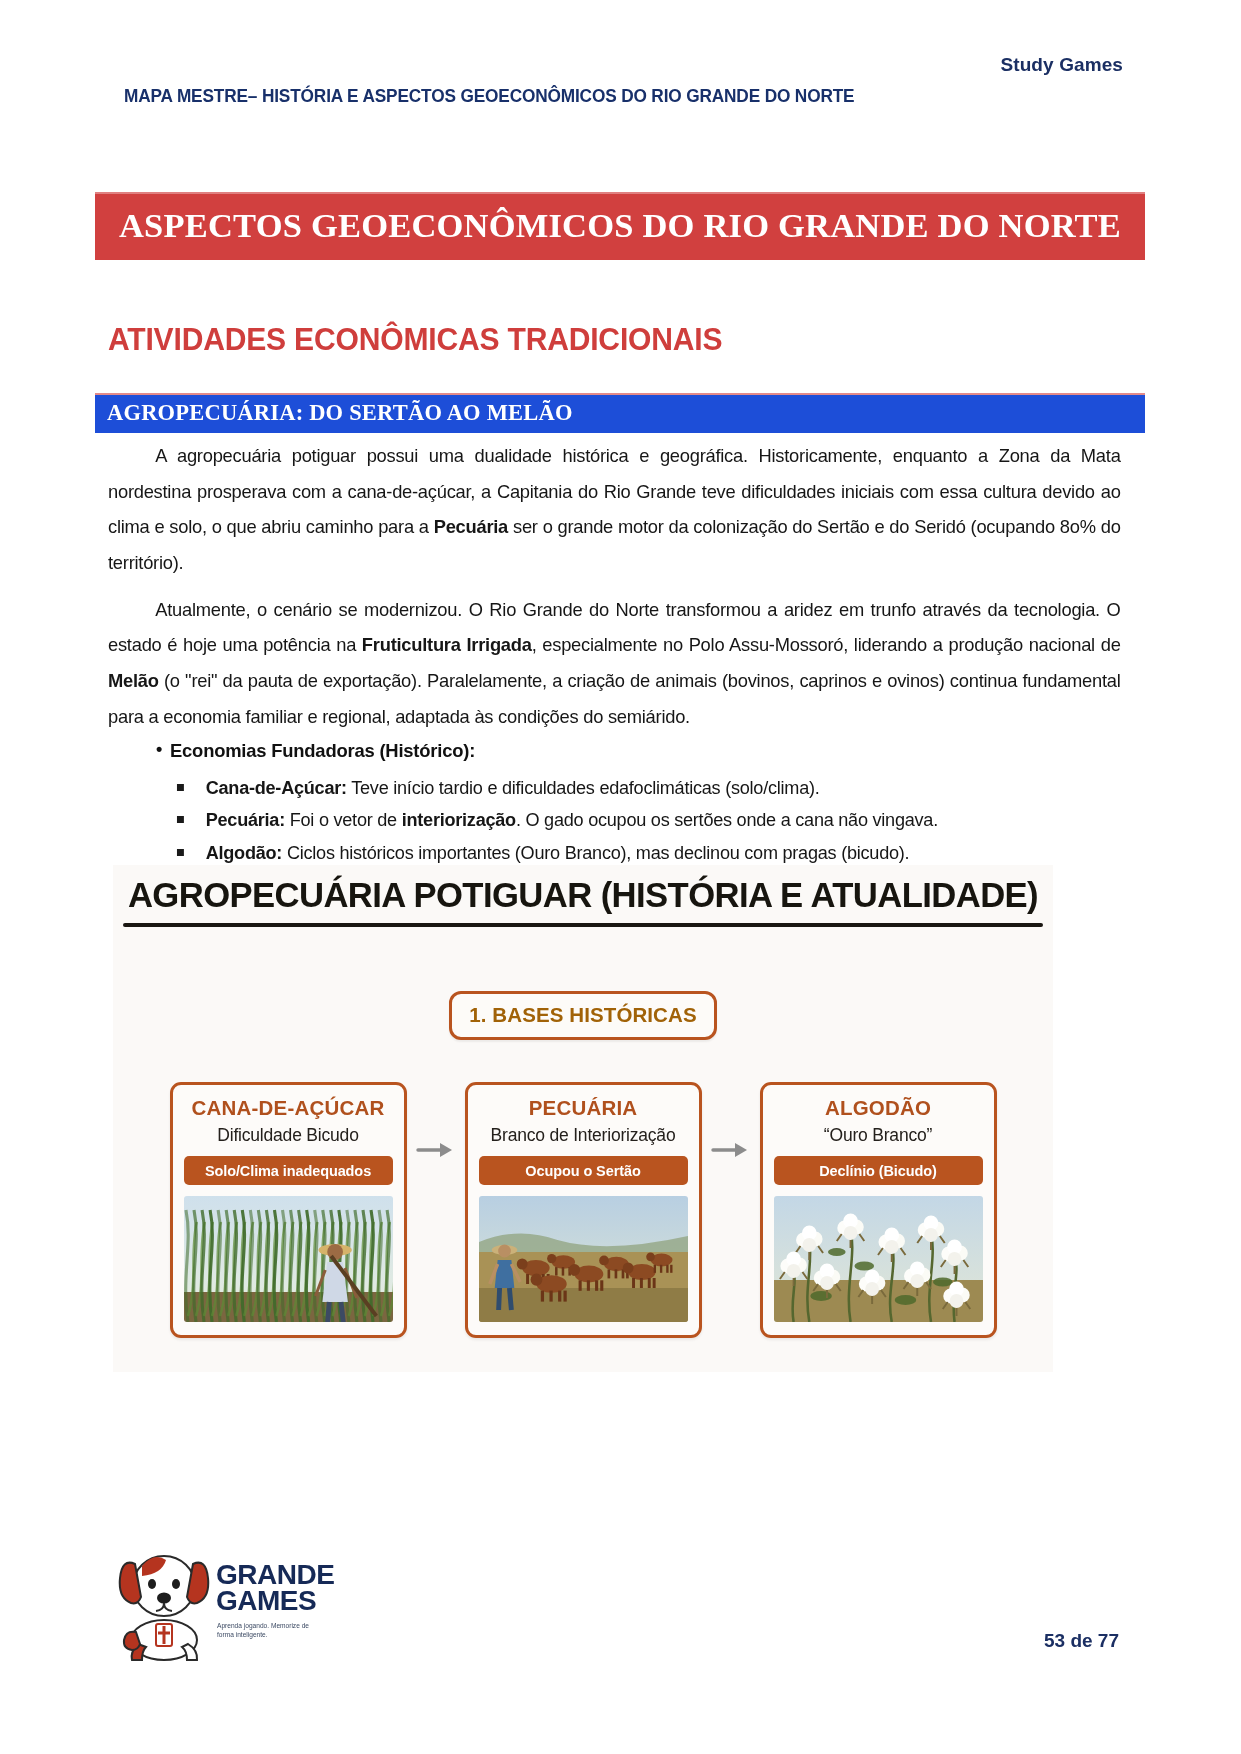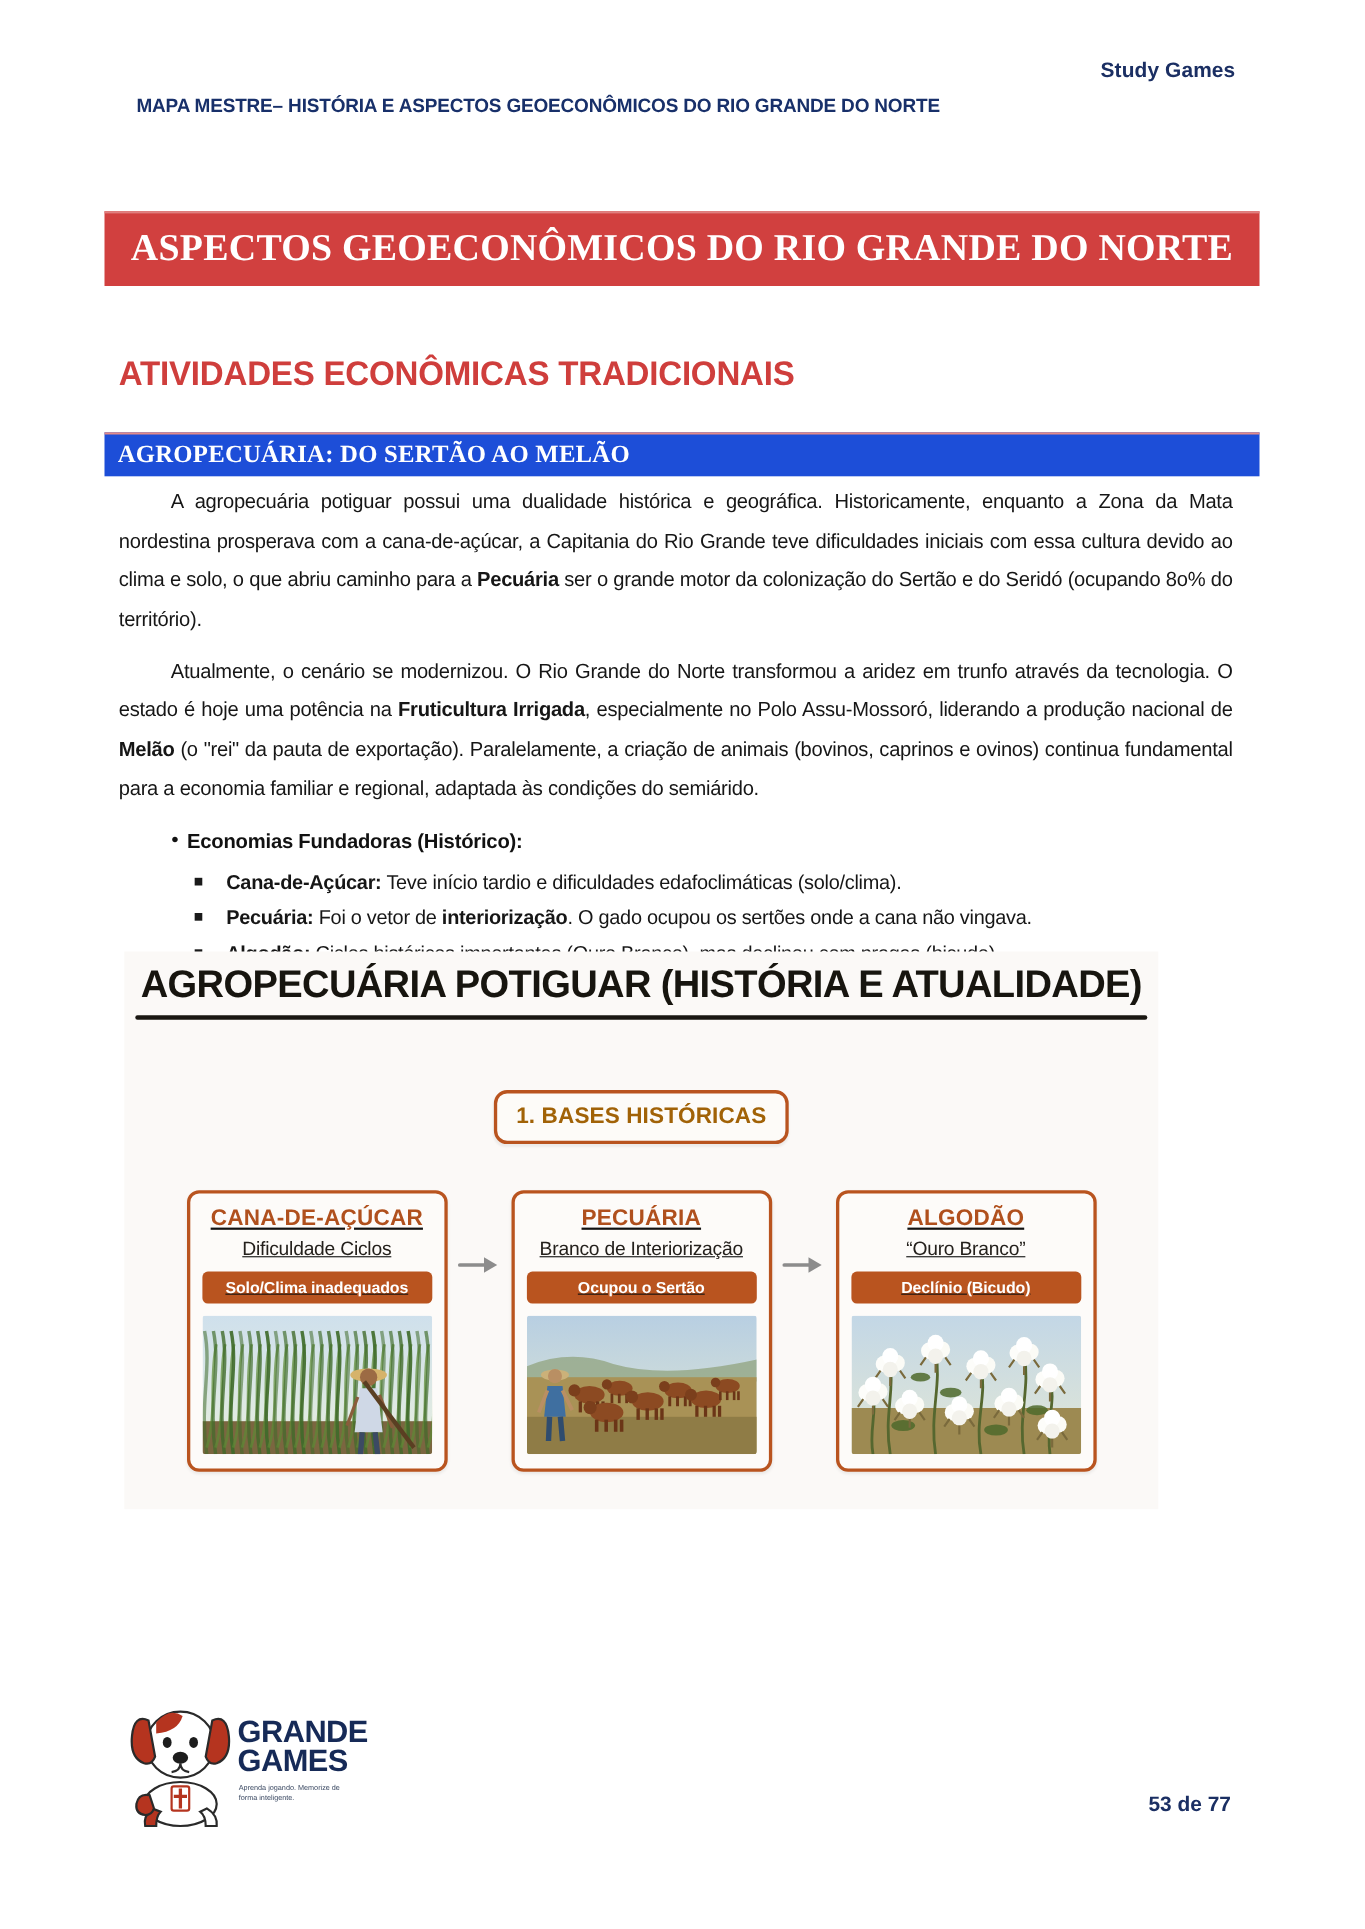"Economias Fundadoras (Histórico):" ul.lvl1 { margin-top: 14px -> none }
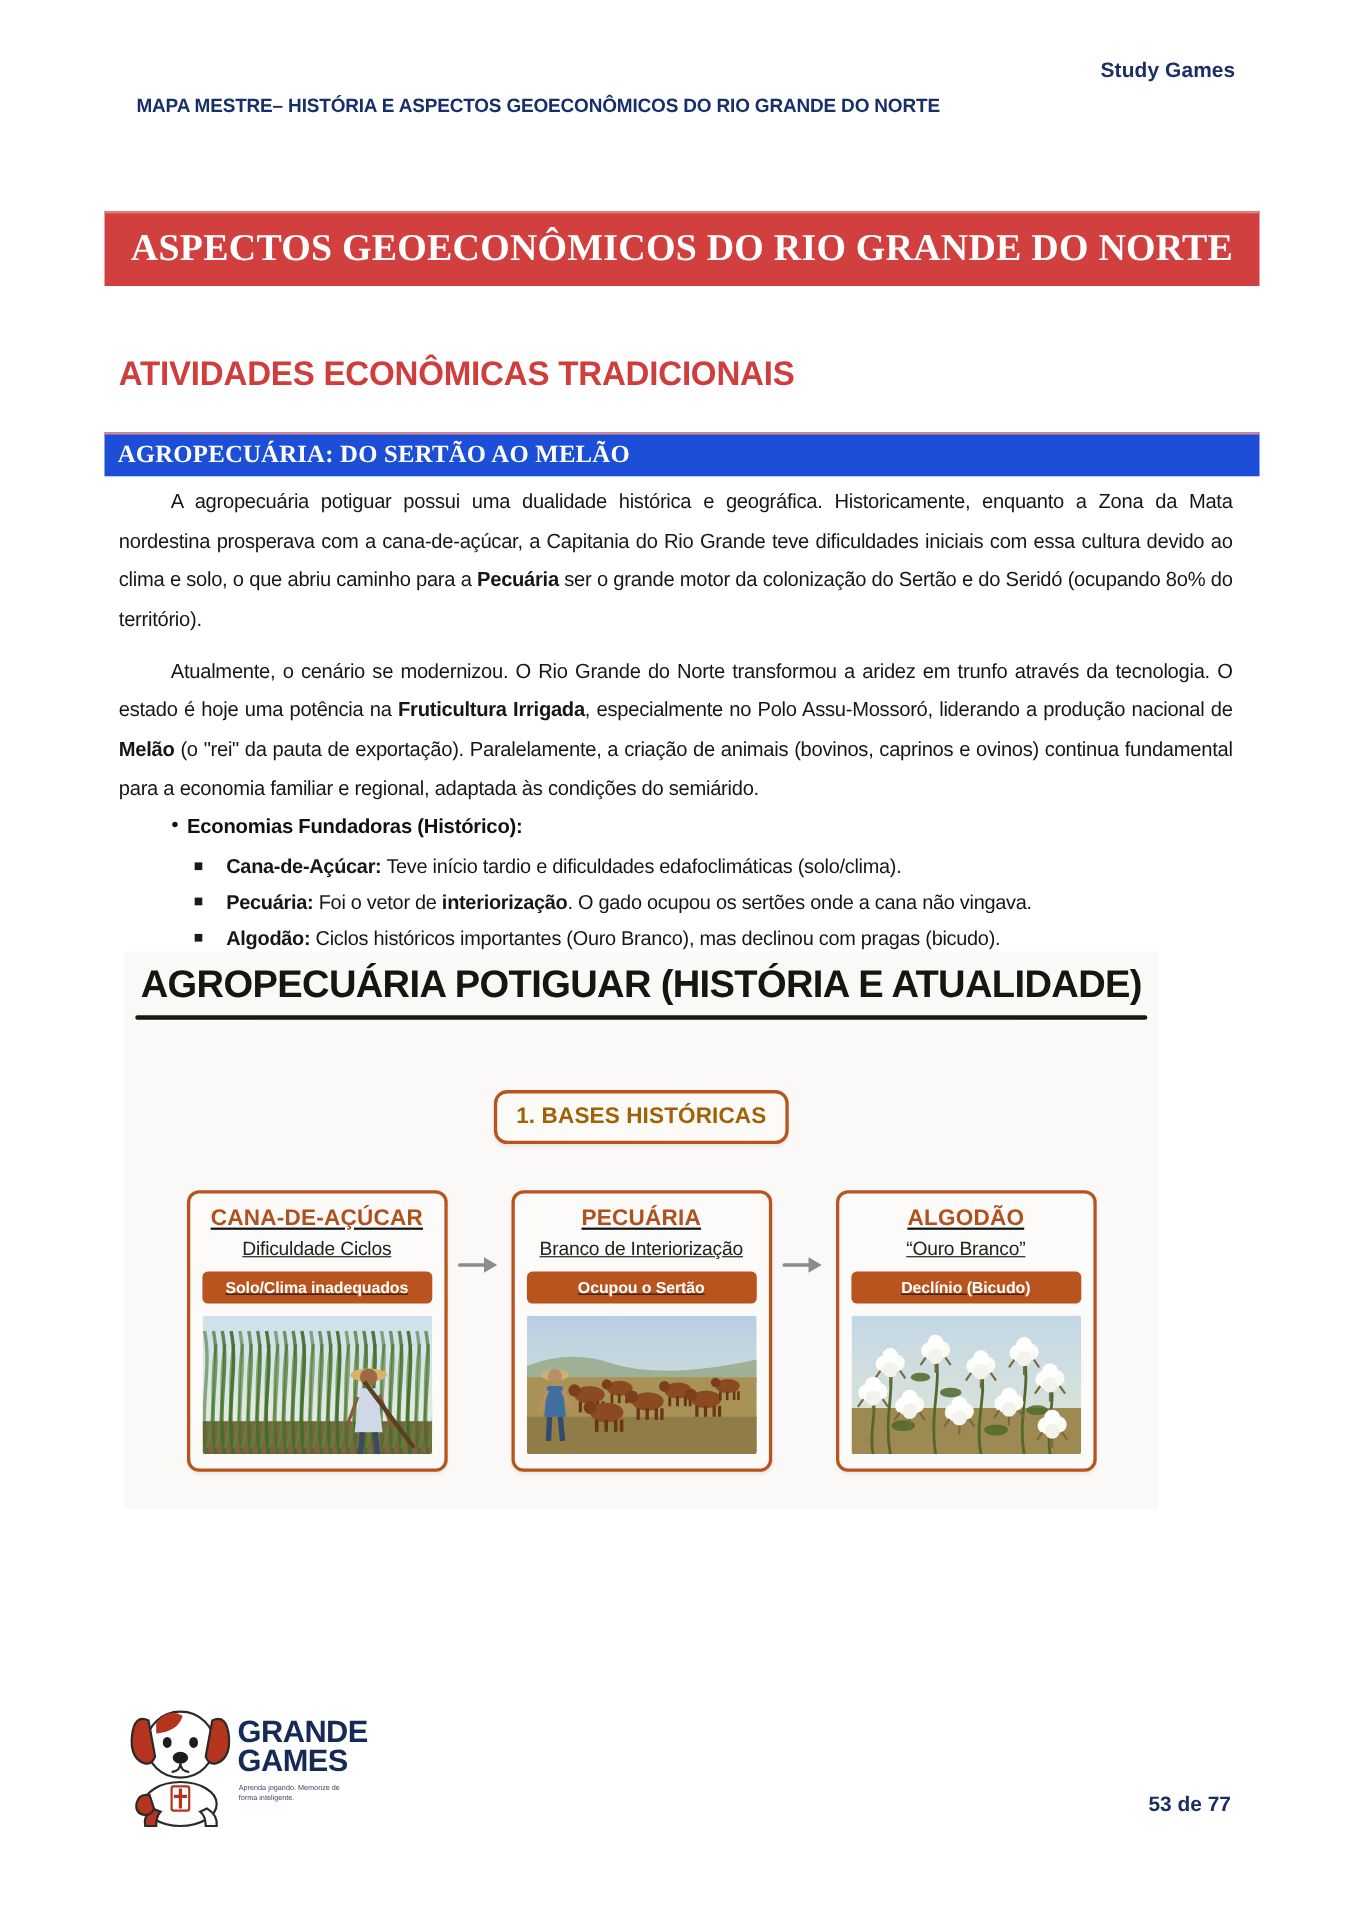"CANA-DE-AÇÚCAR" .card { text-decoration: underline -> none }
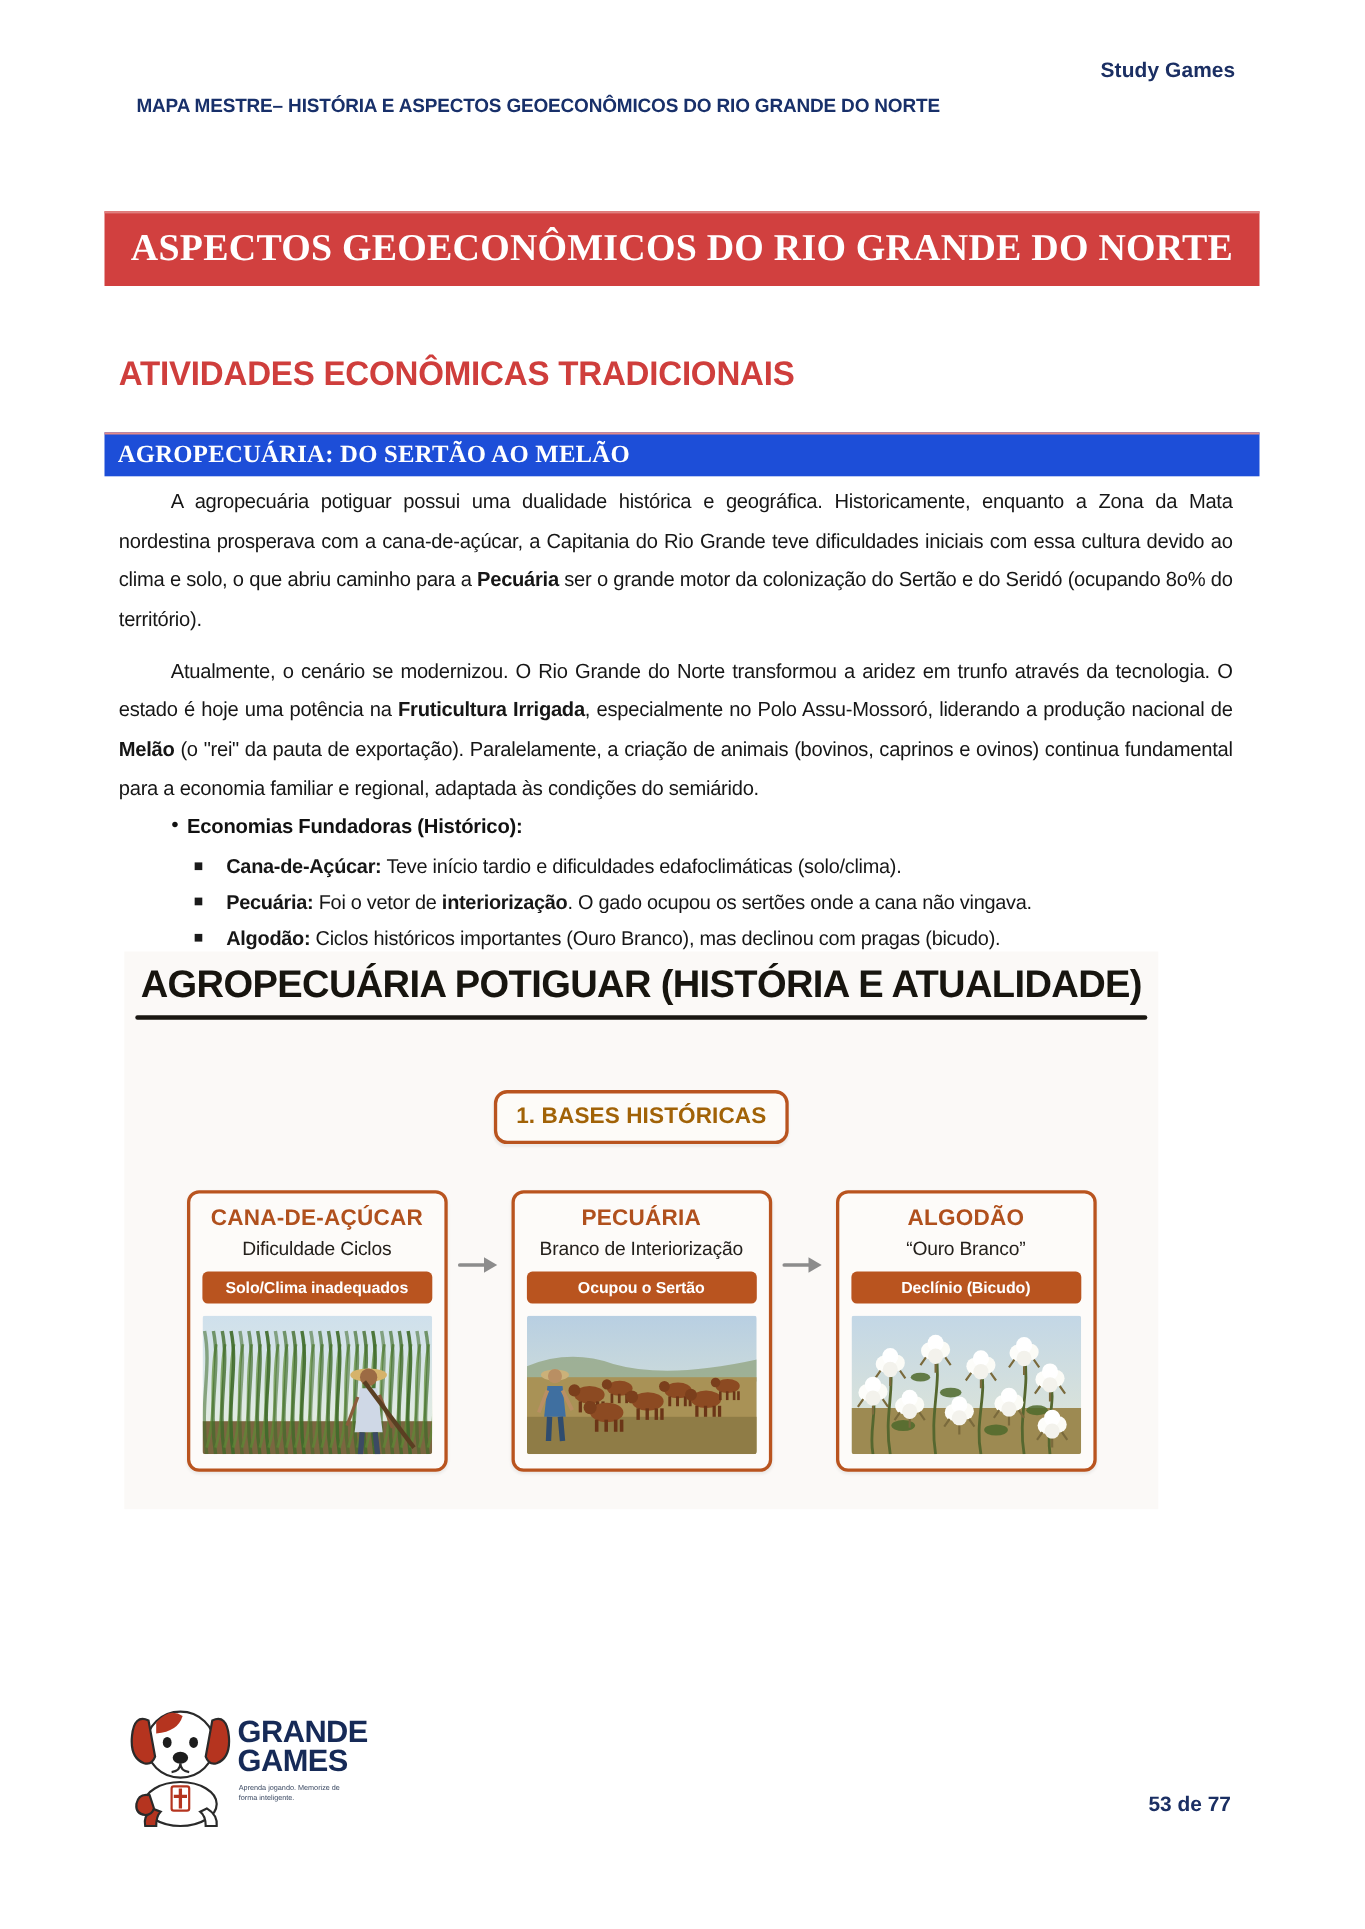"Dificuldade Ciclos" div.card-sub { text: Ciclos -> Bicudo }
